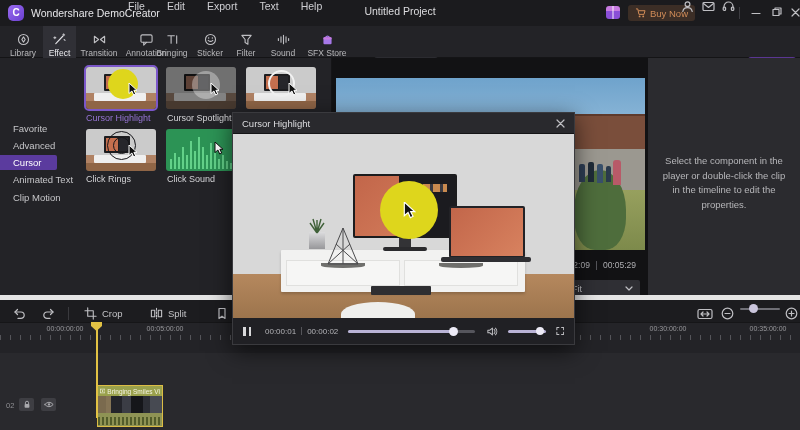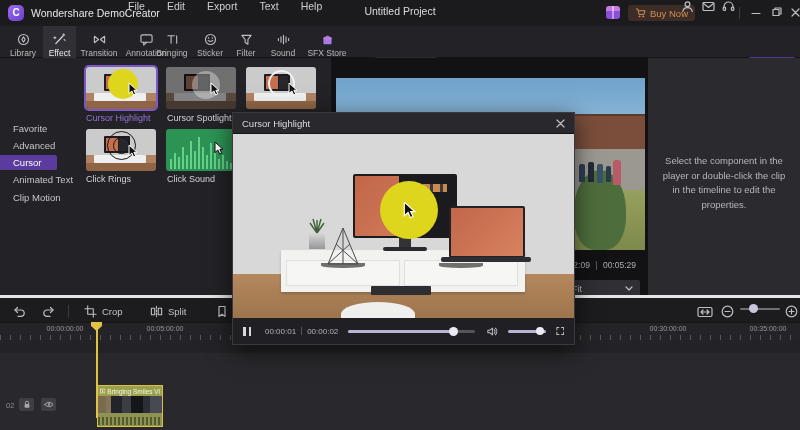"Crop" .tltb { border-top: 3px solid #e5e5e5 -> 5px solid #e5e5e5 }
